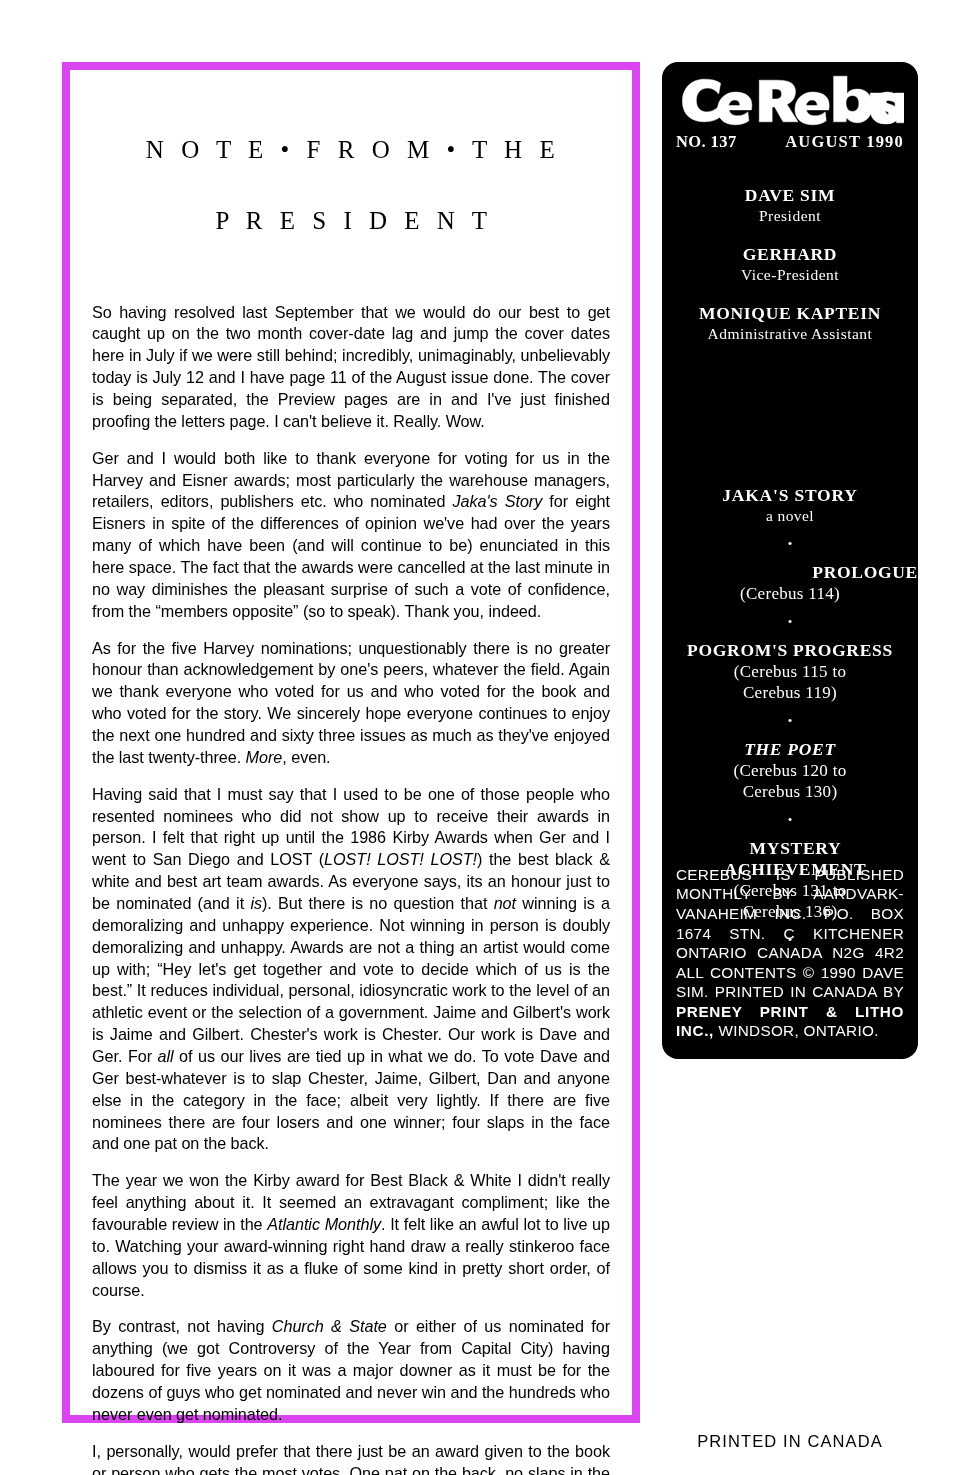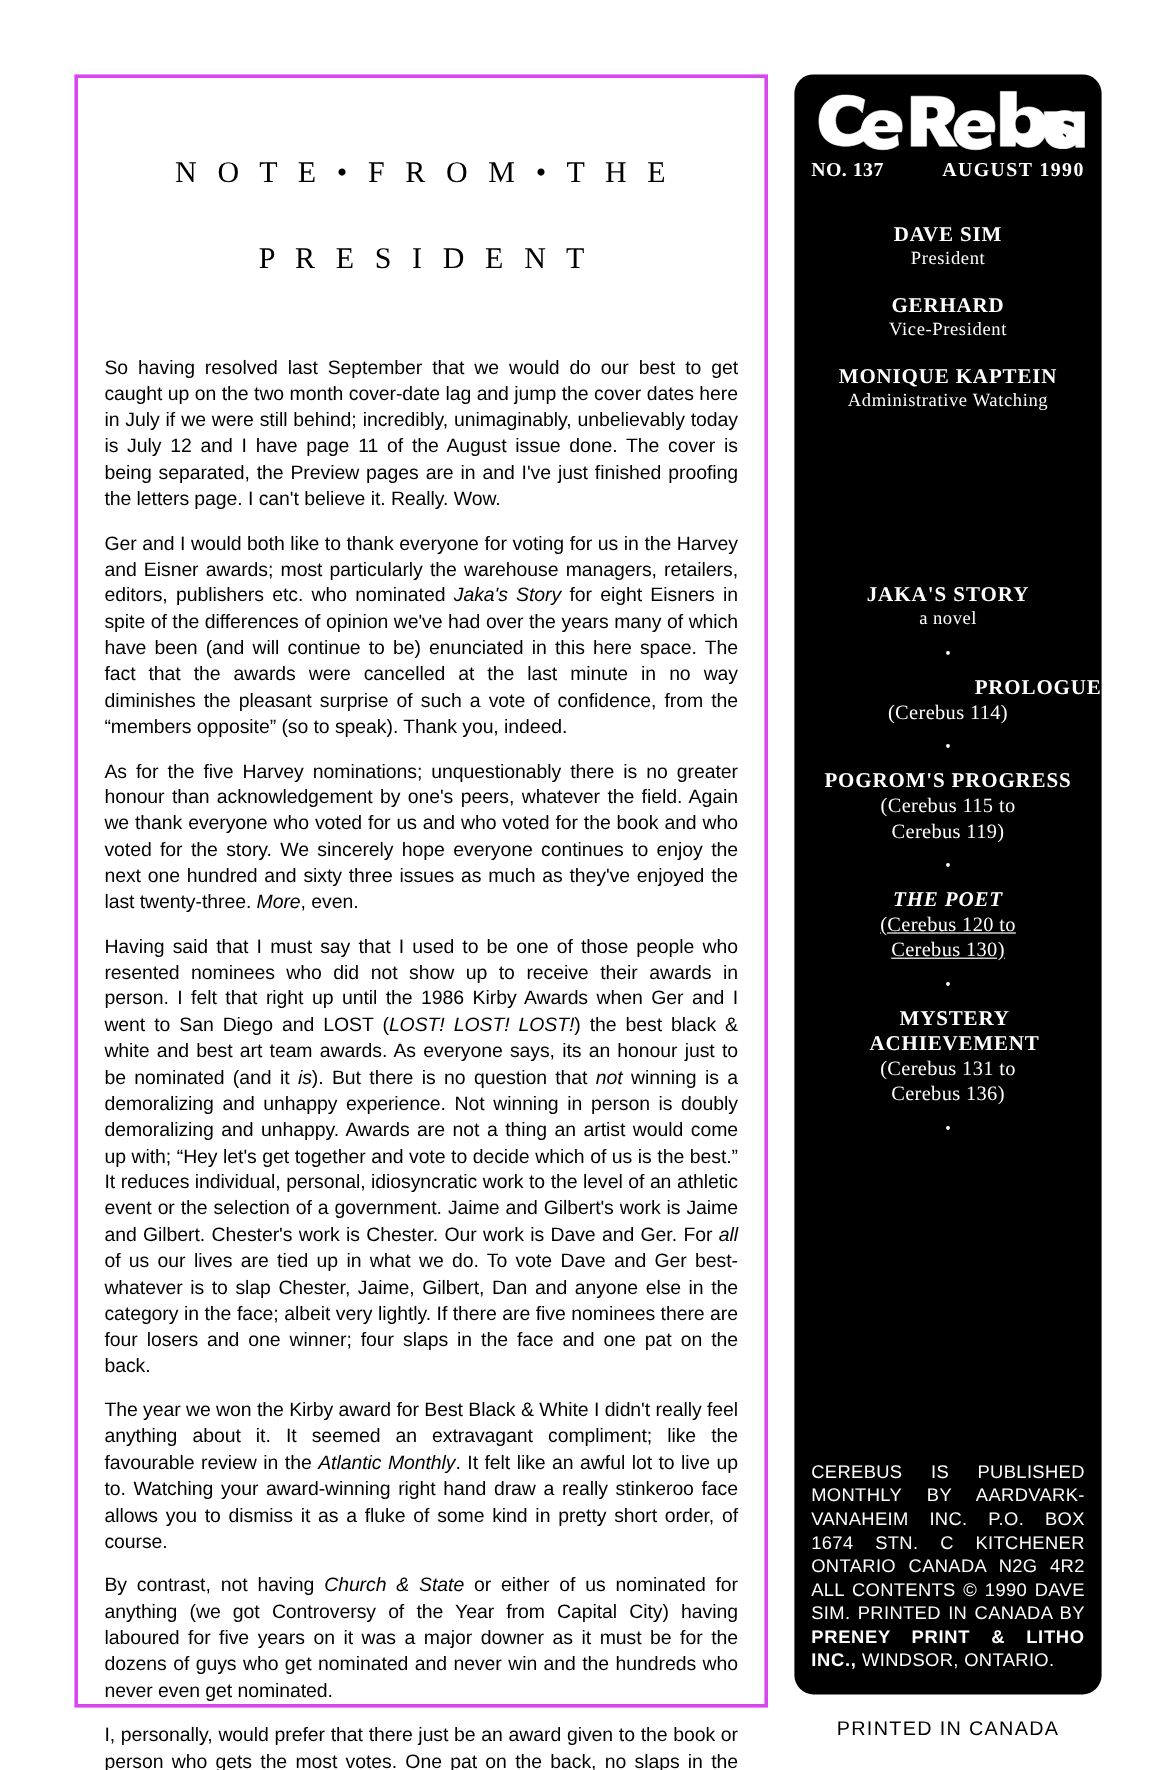"N O T E •" .article-panel { border: 3px solid #d946ef -> 8px solid #d946ef }
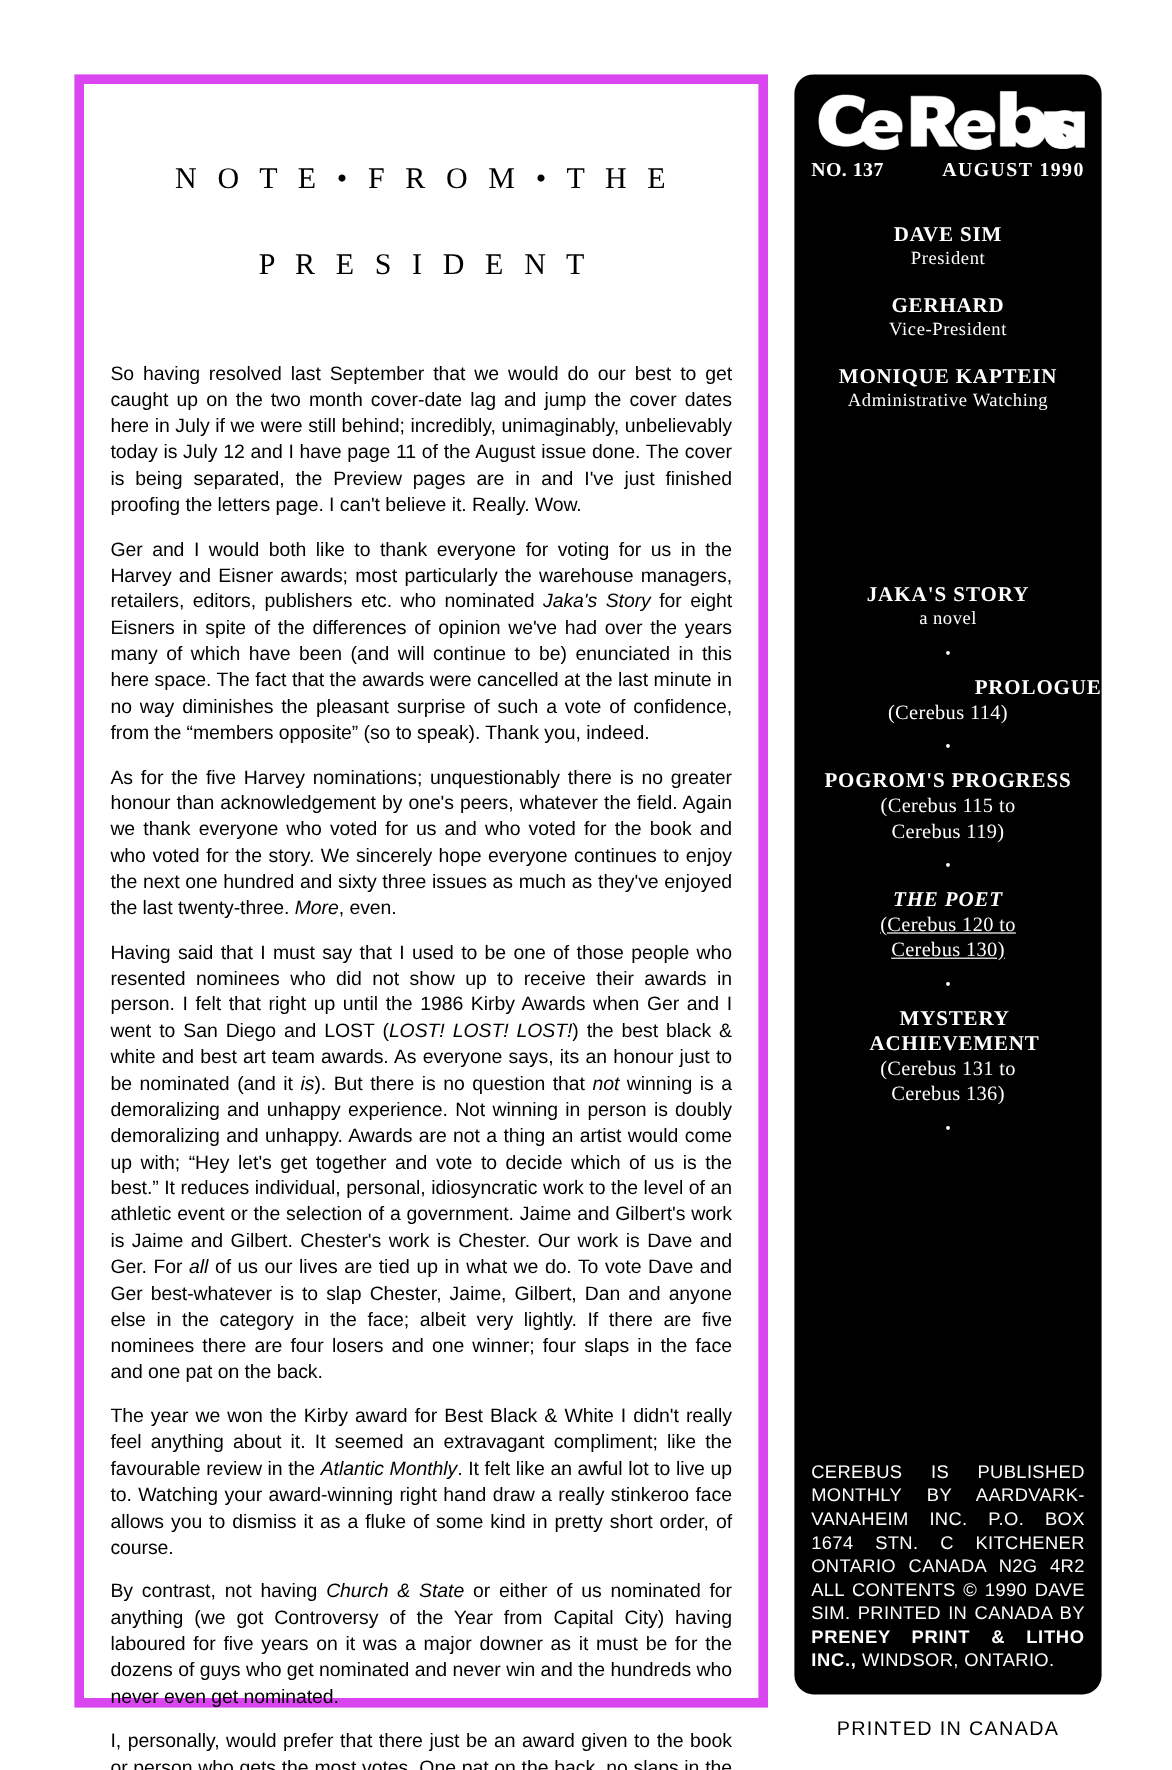"NO. 137" .sidebar { height: 1350px -> 997px }
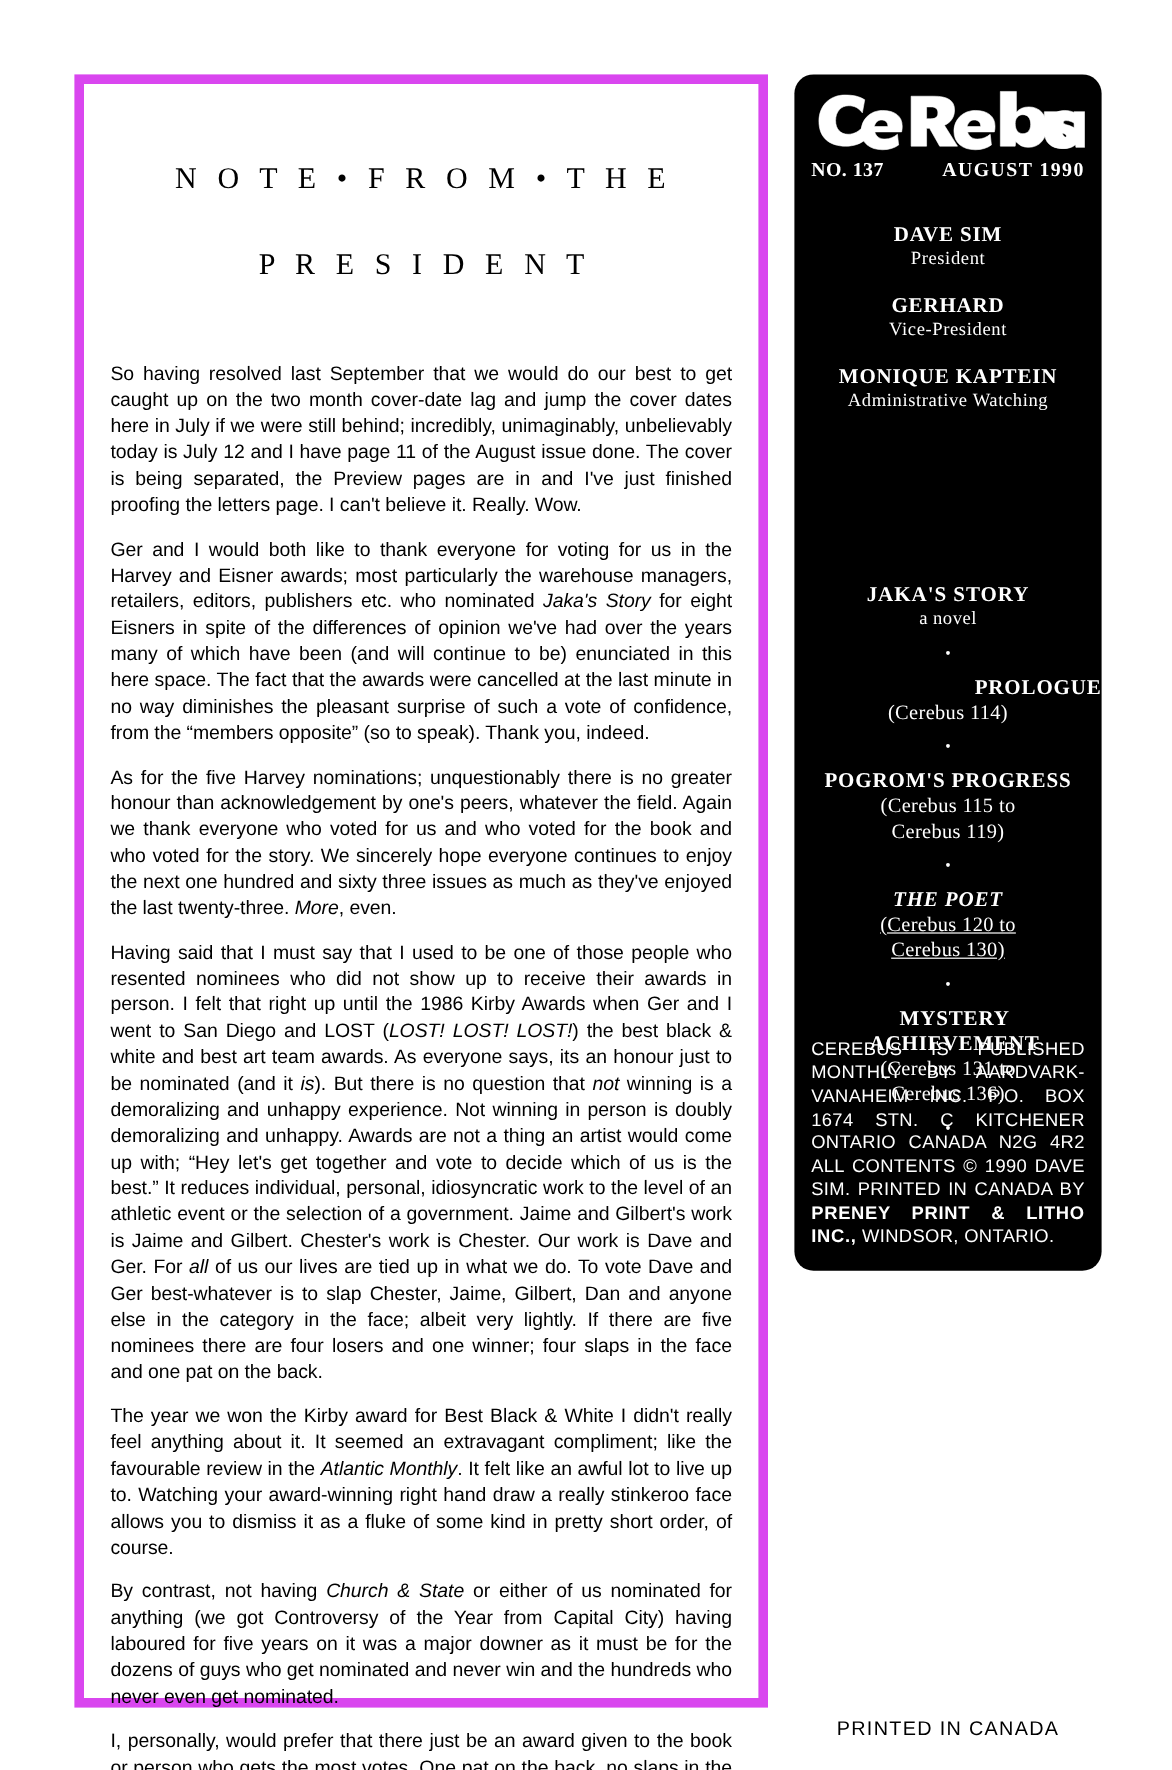"Administrative Watching" div.credit-role { text: Watching -> Assistant }
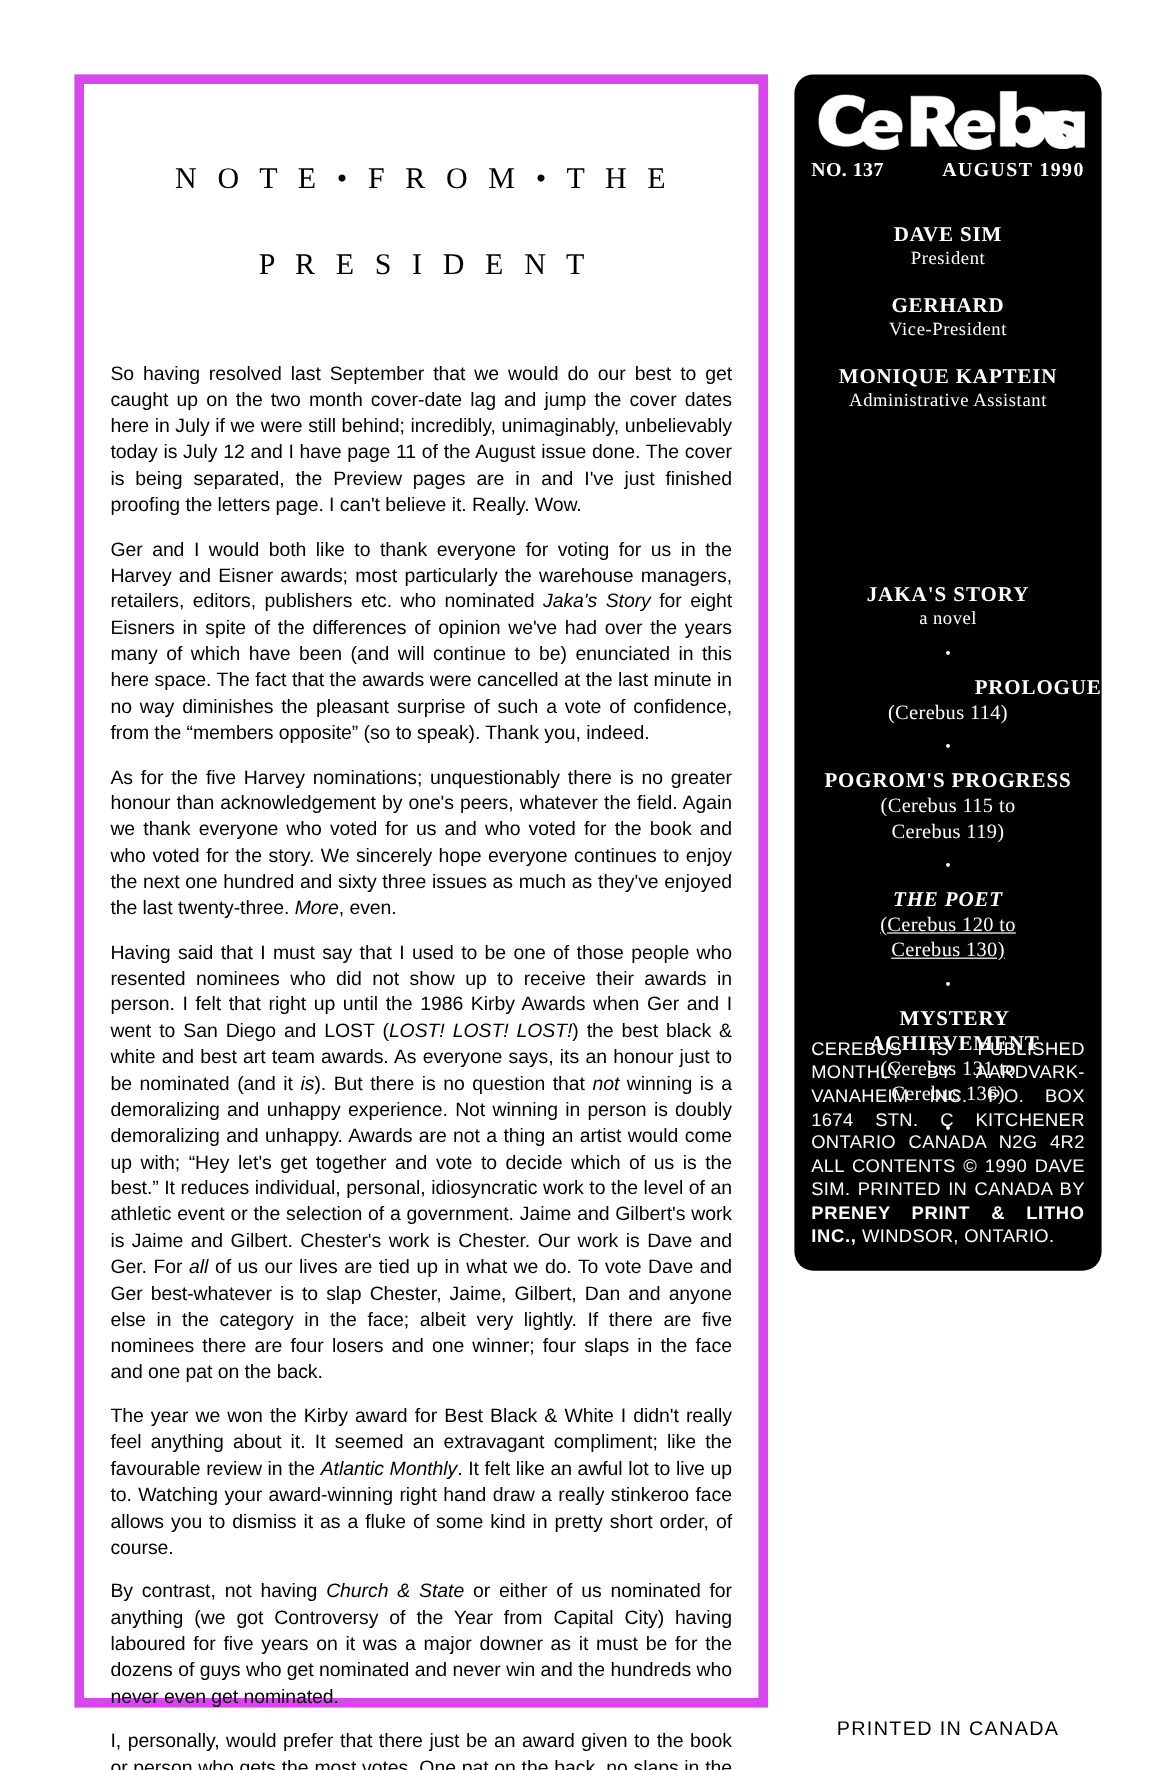"(Cerebus 120 to" div.toc-issues { text-decoration: underline -> none }
